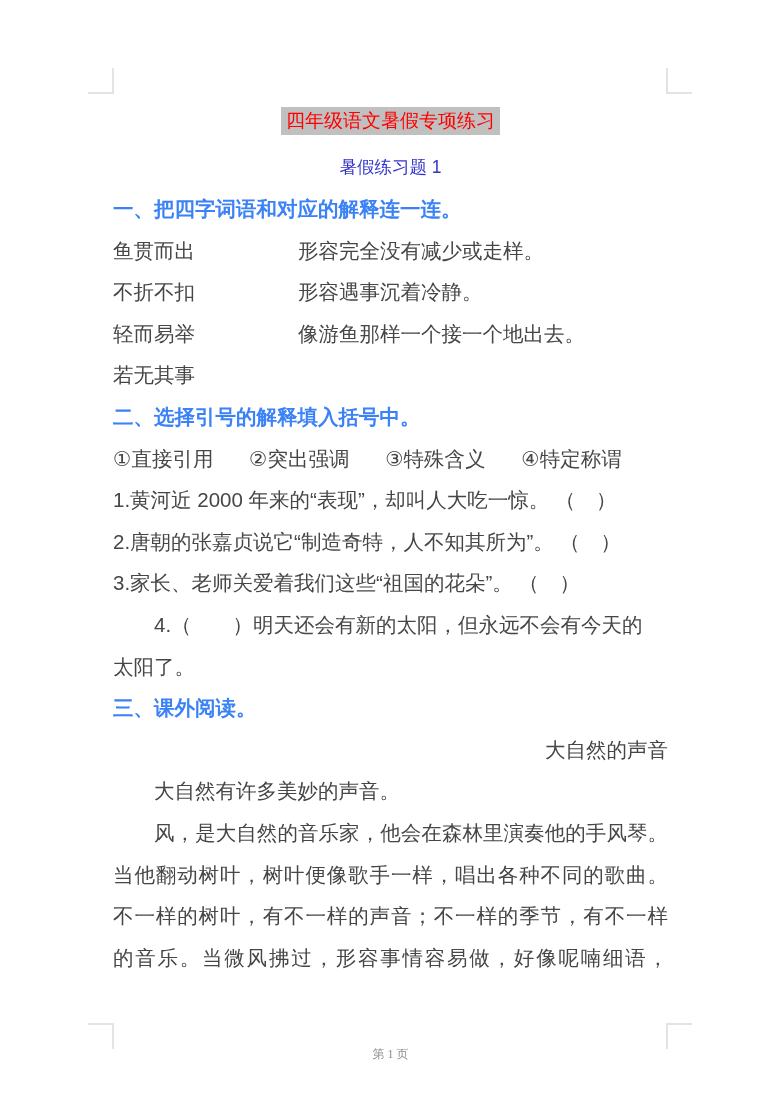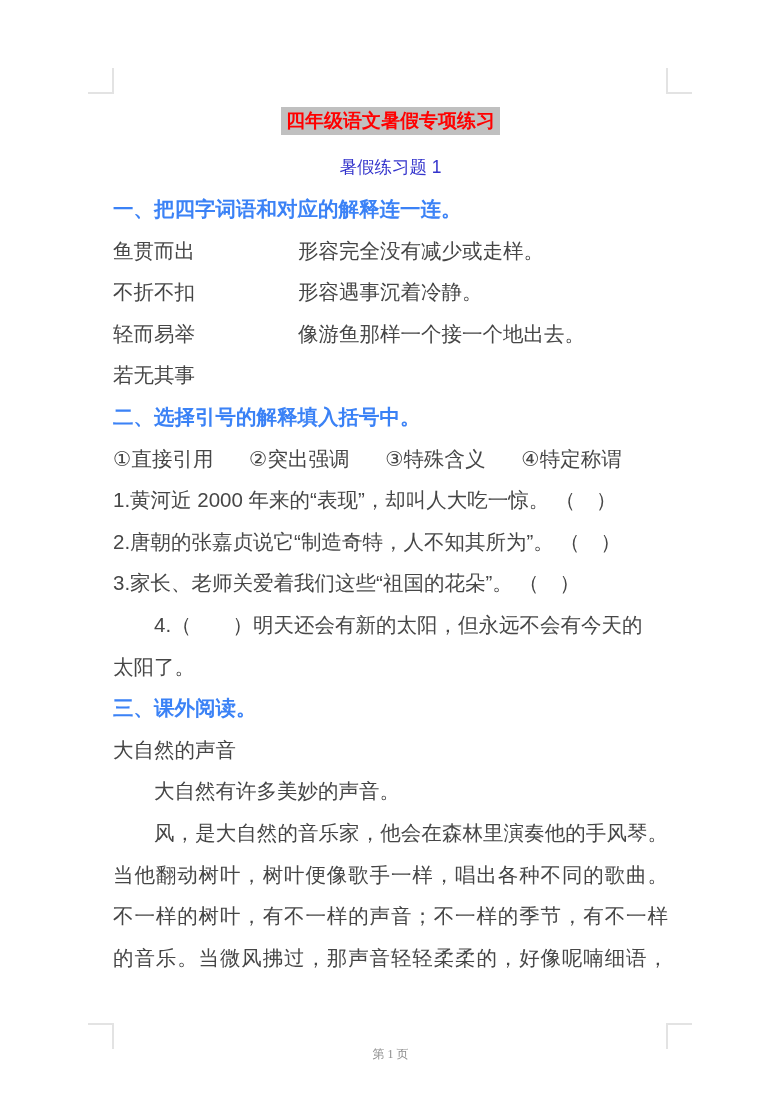"四年级语文暑假专项练习" .doc-title { font-weight: 700 -> 400 }
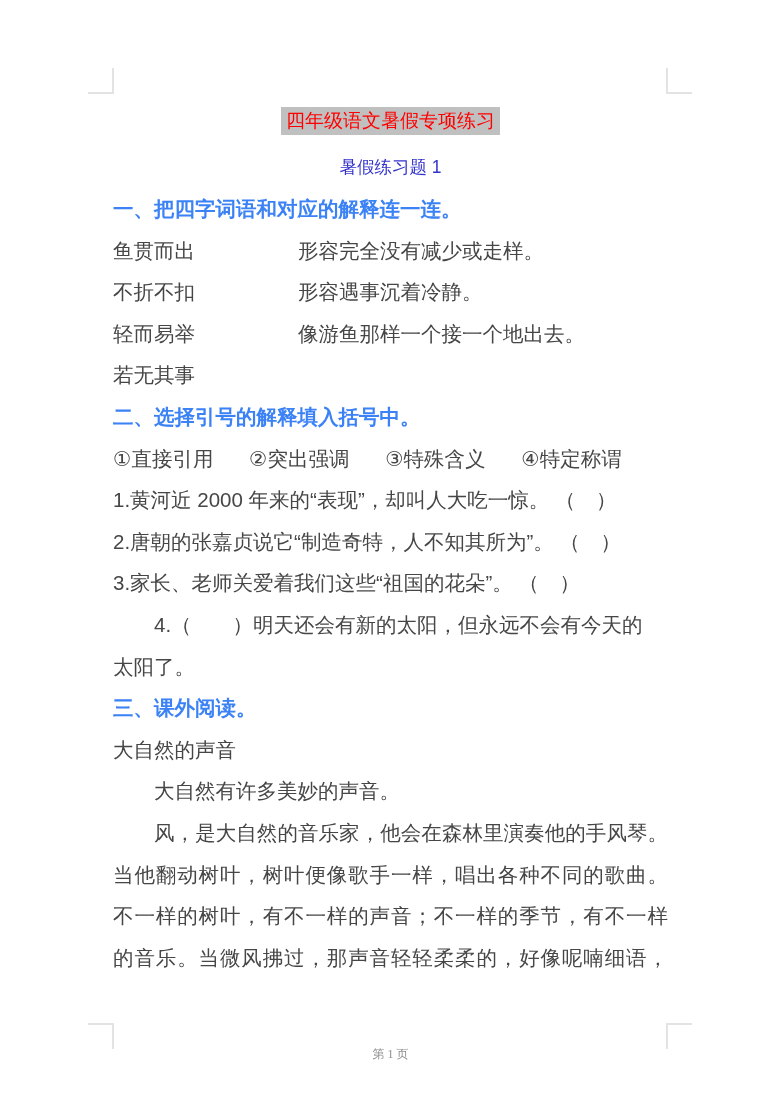"大自然的声音" .center { text-align: left -> right }
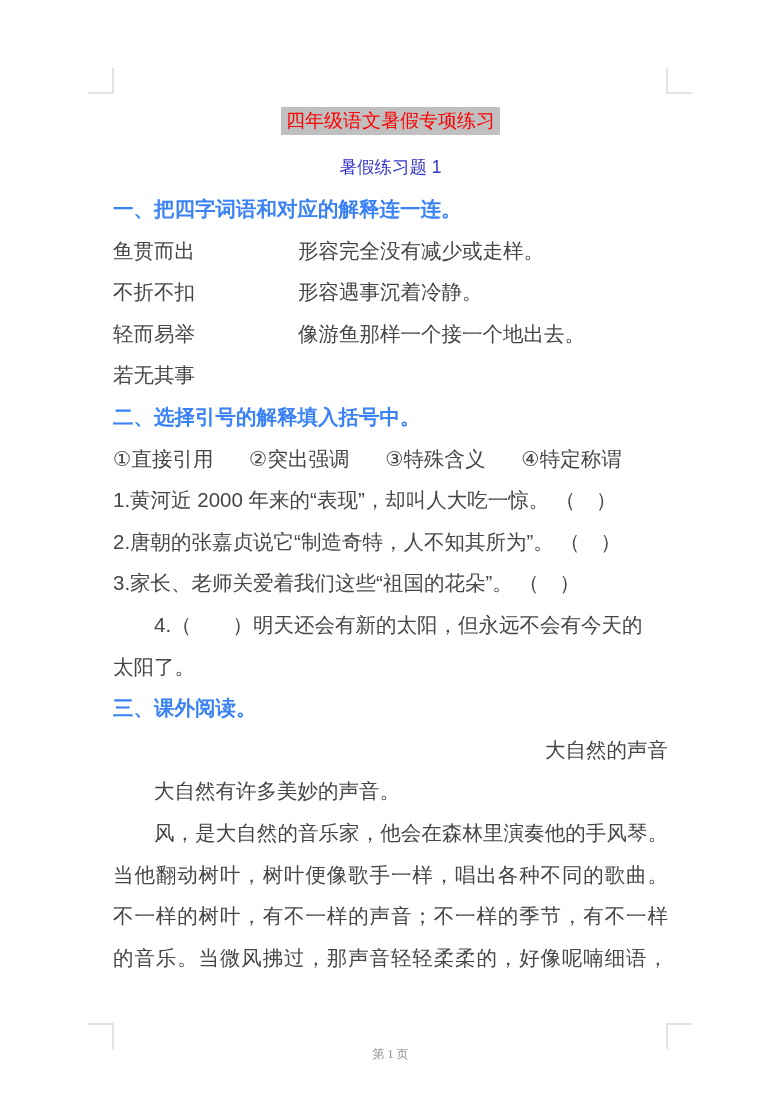"的音乐。当微风拂过，那声音轻轻柔柔的，好像呢喃细语，" div.row { text: 那声音轻轻柔柔的 -> 形容事情容易做 }
